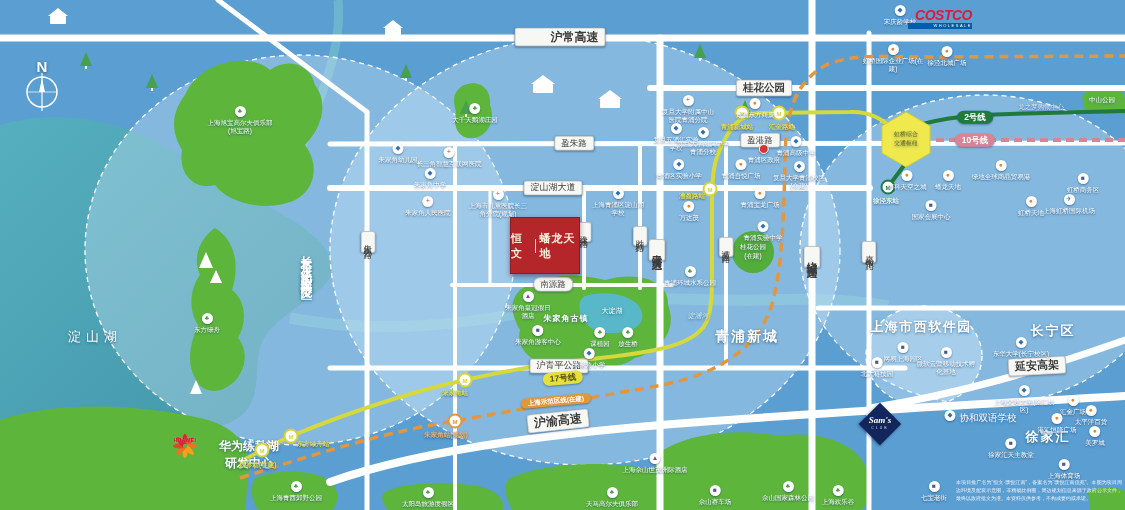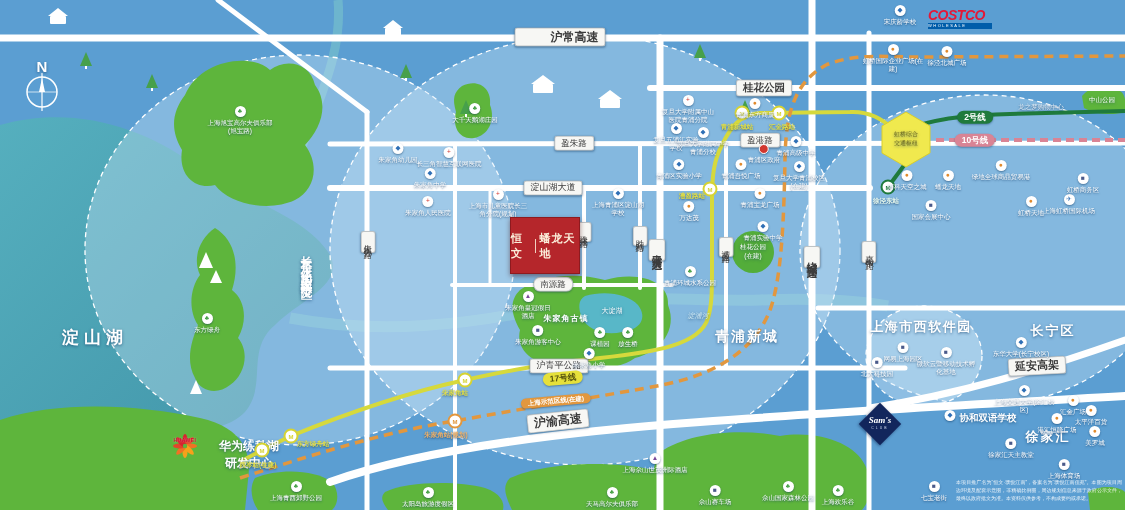"COSTCO" #costco { left: 928px -> 908px; text-align: left -> right }
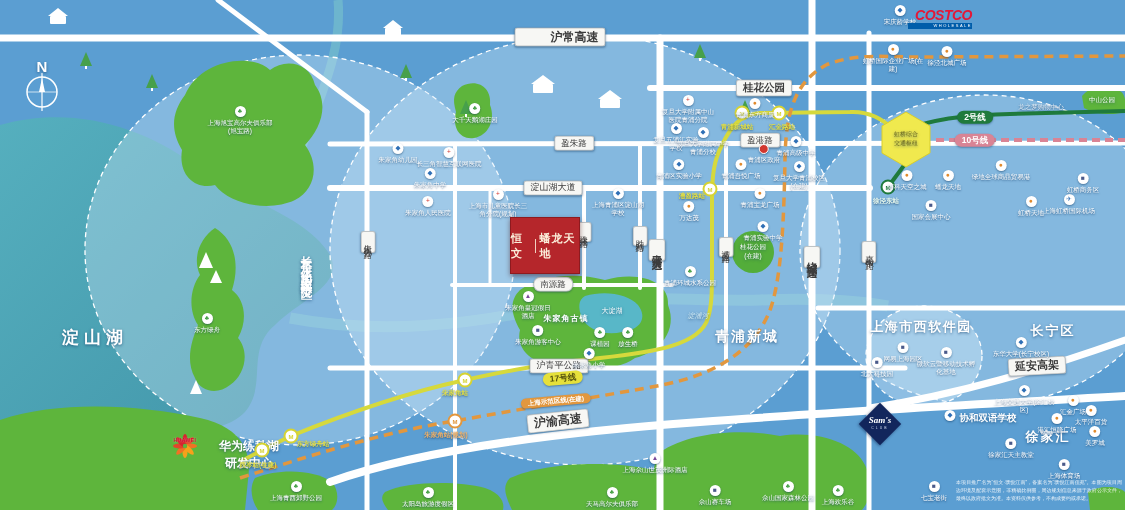"淀山湖" div.abs { font-size: 17px -> 13px; font-weight: bold -> normal }
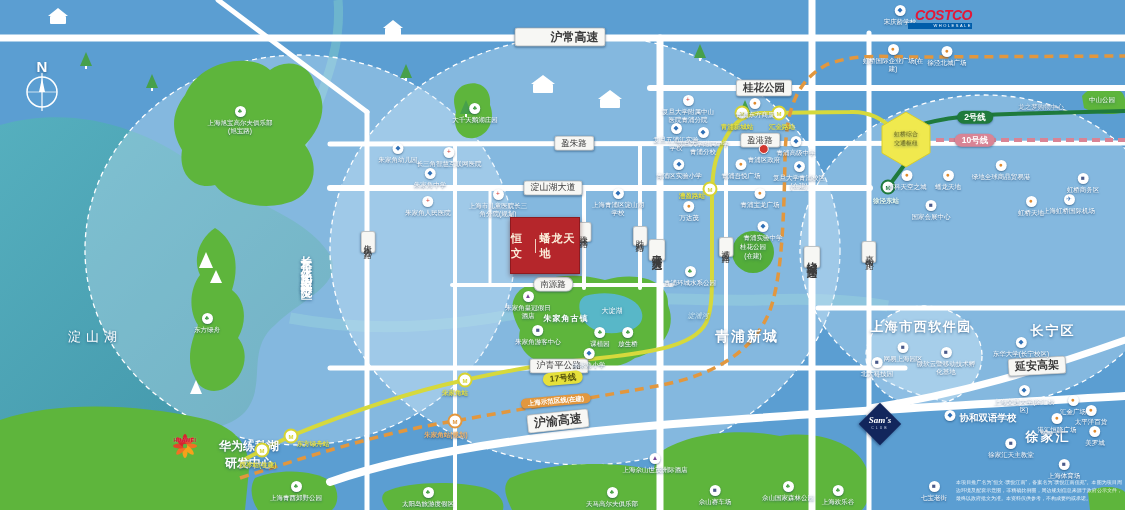"协和双语学校" div.abs { font-weight: bold -> normal }
